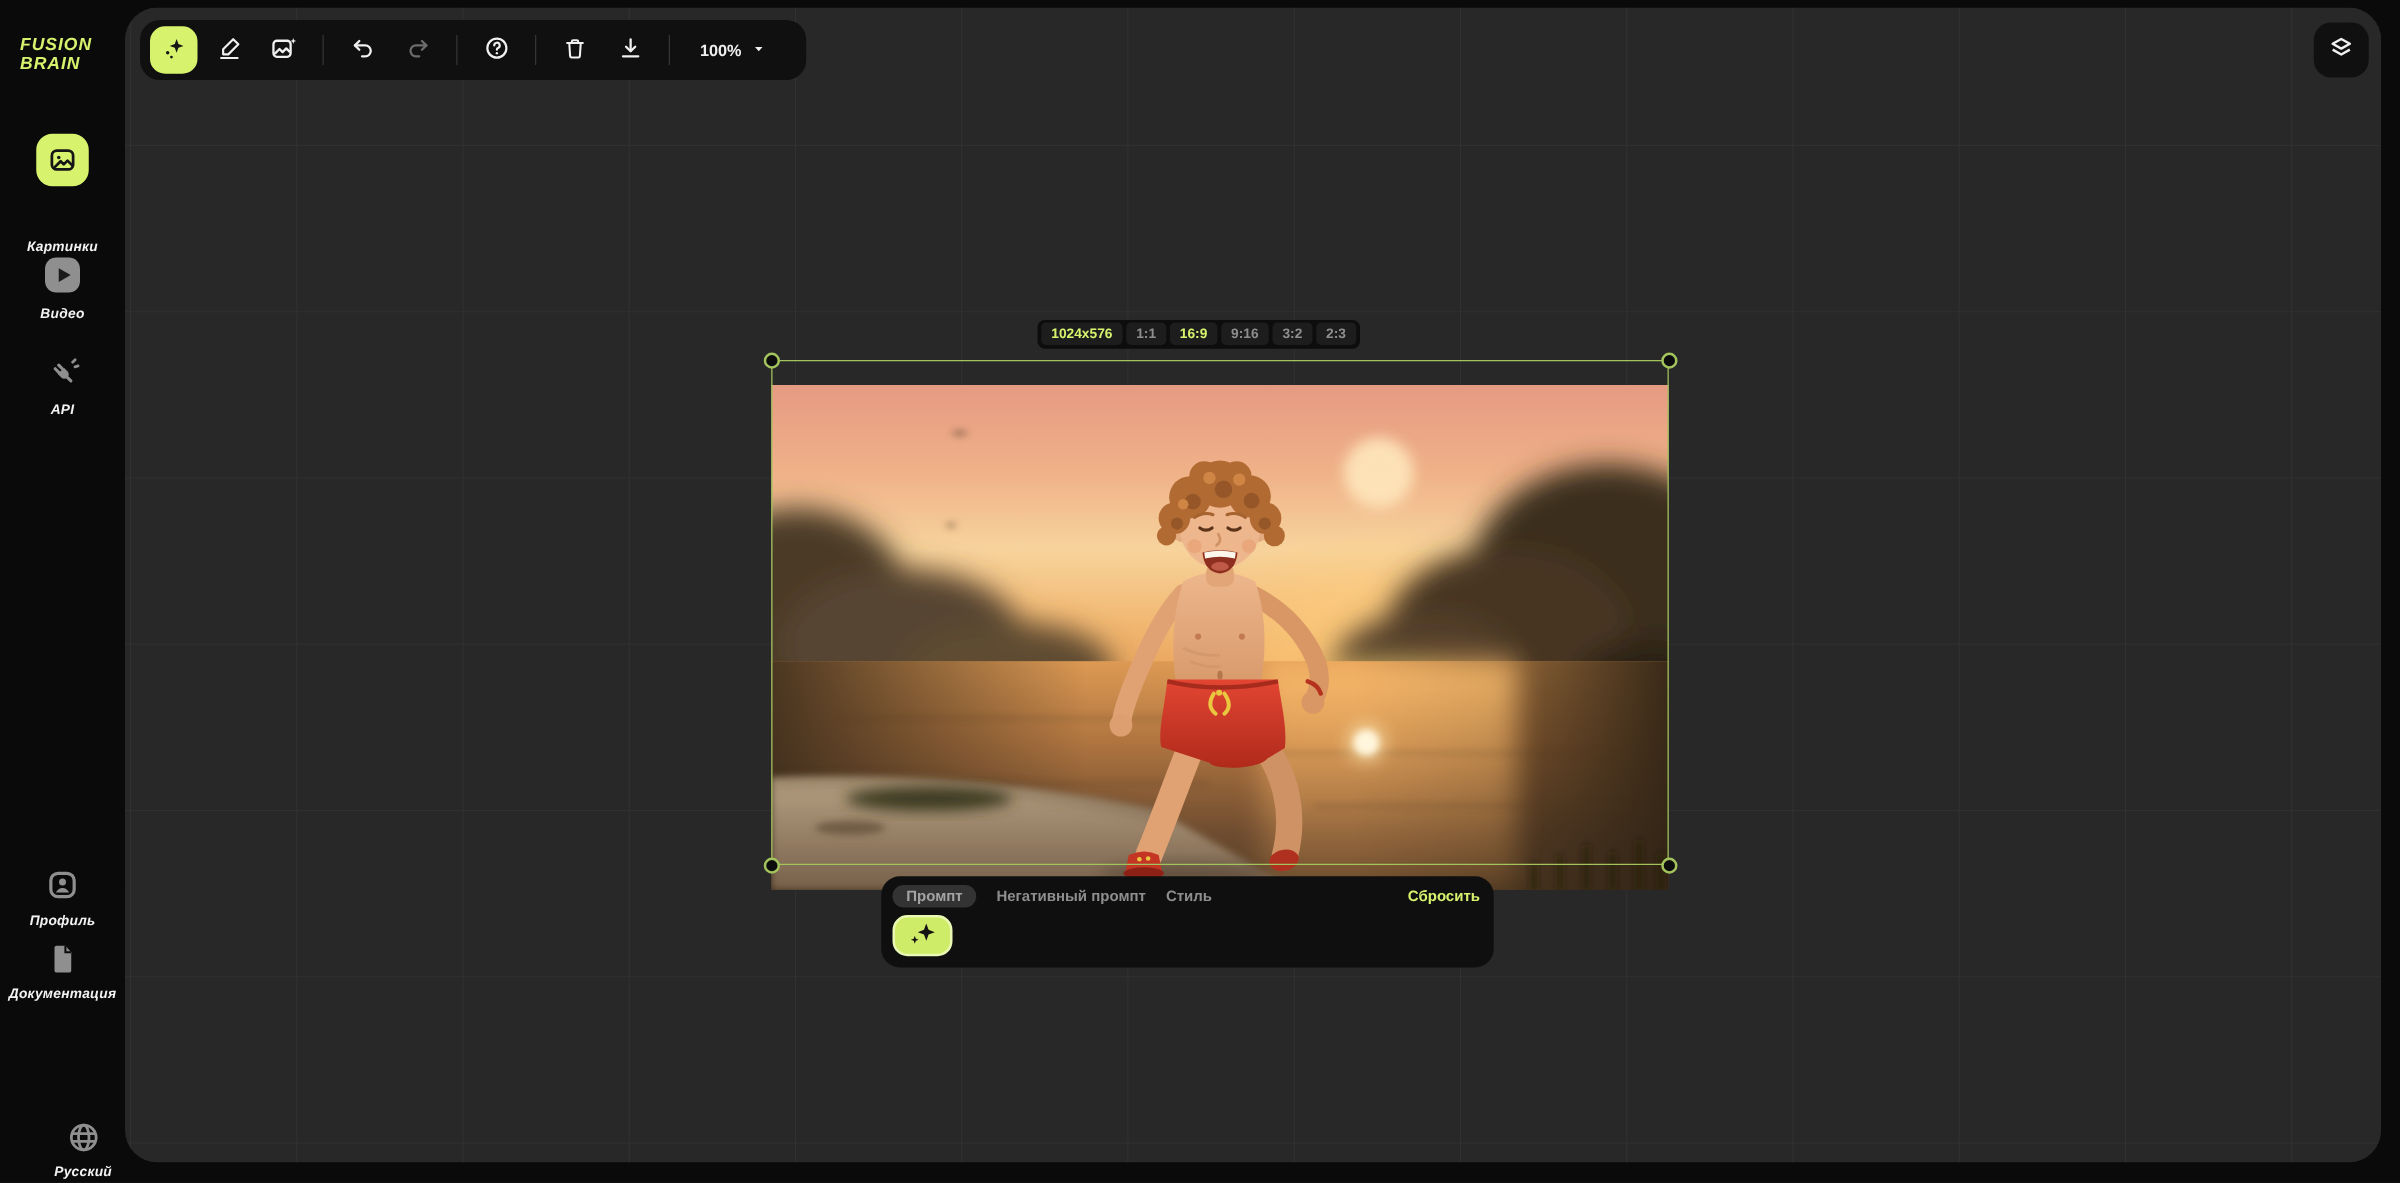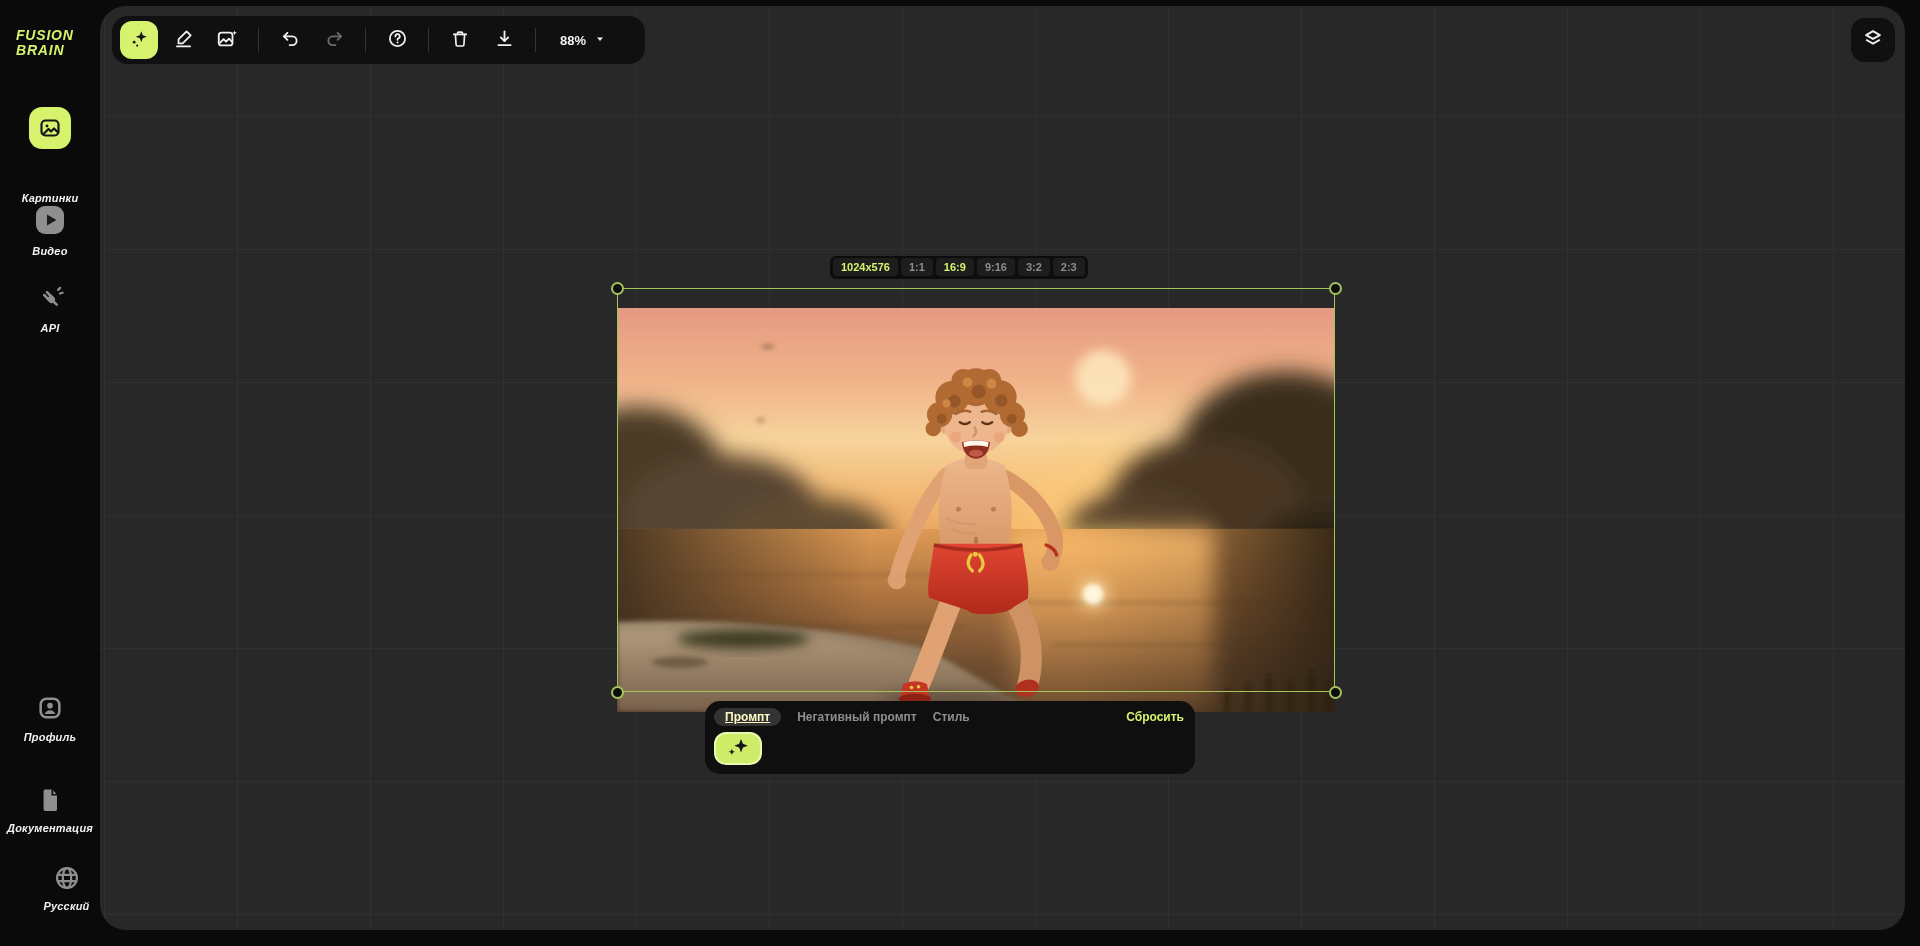"88%" span { text: 88% -> 100% }
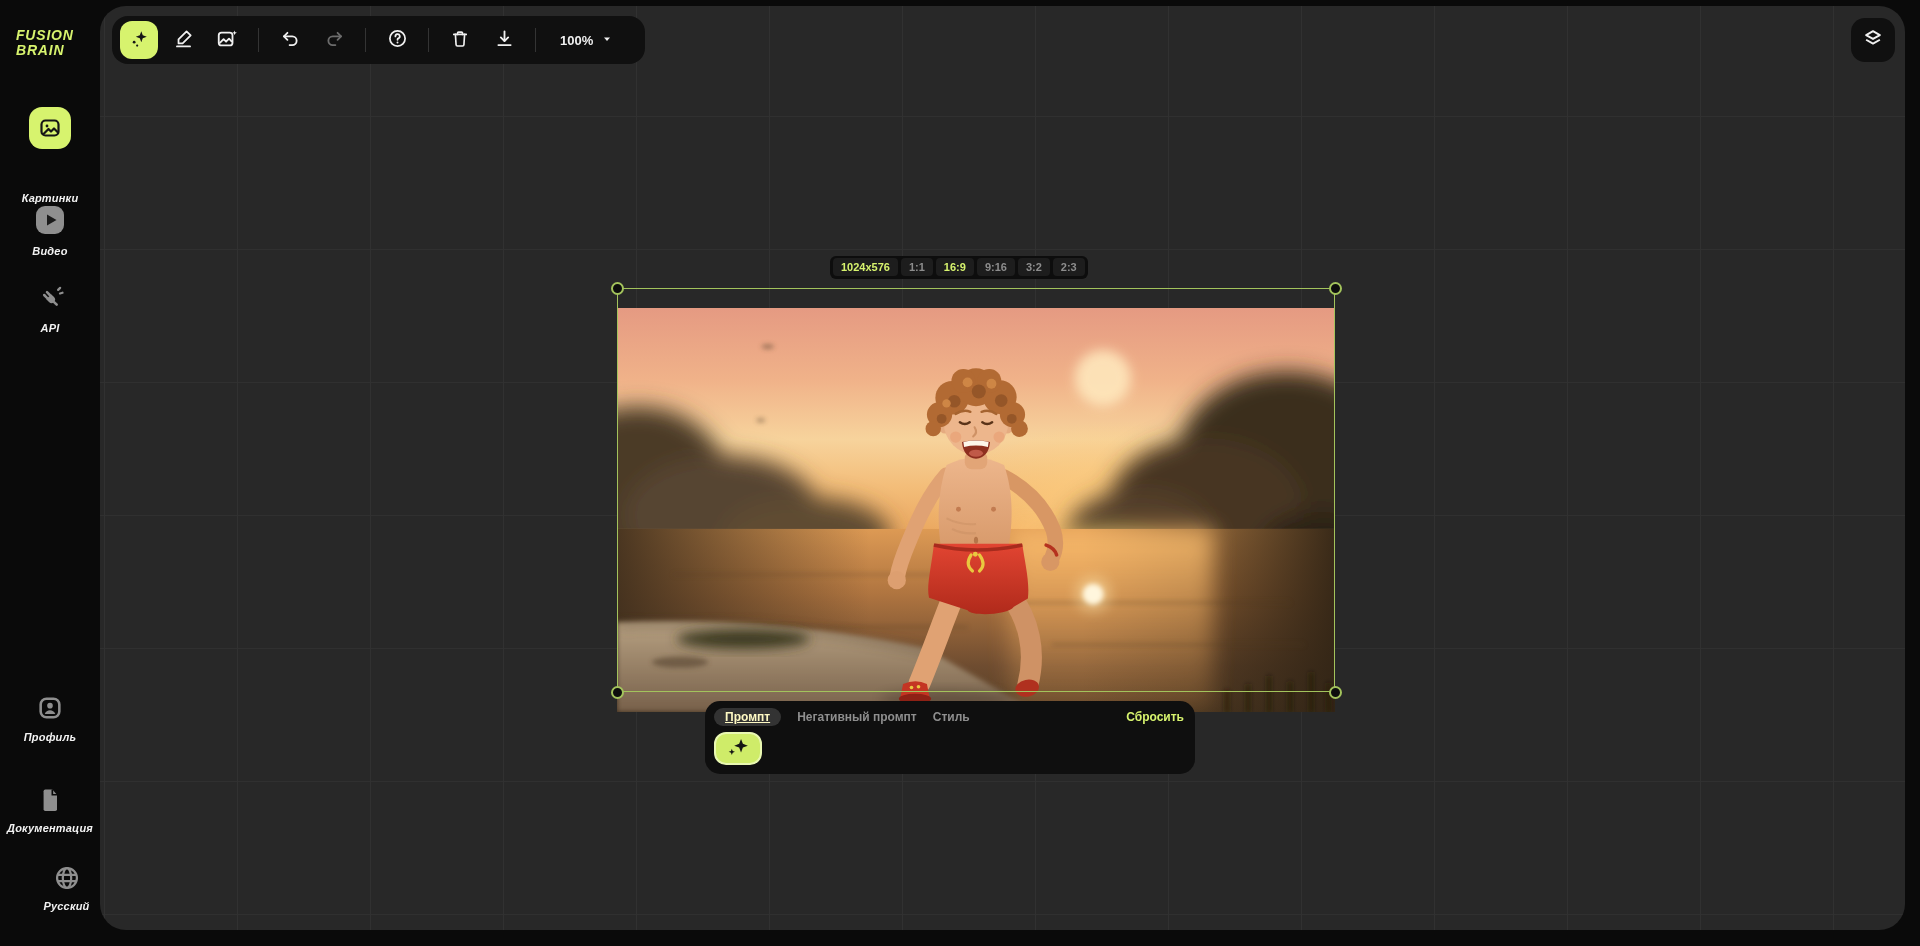"Промпт" .tab.active { color: #fef9c3 -> #a3a3a3; text-decoration: underline -> none }
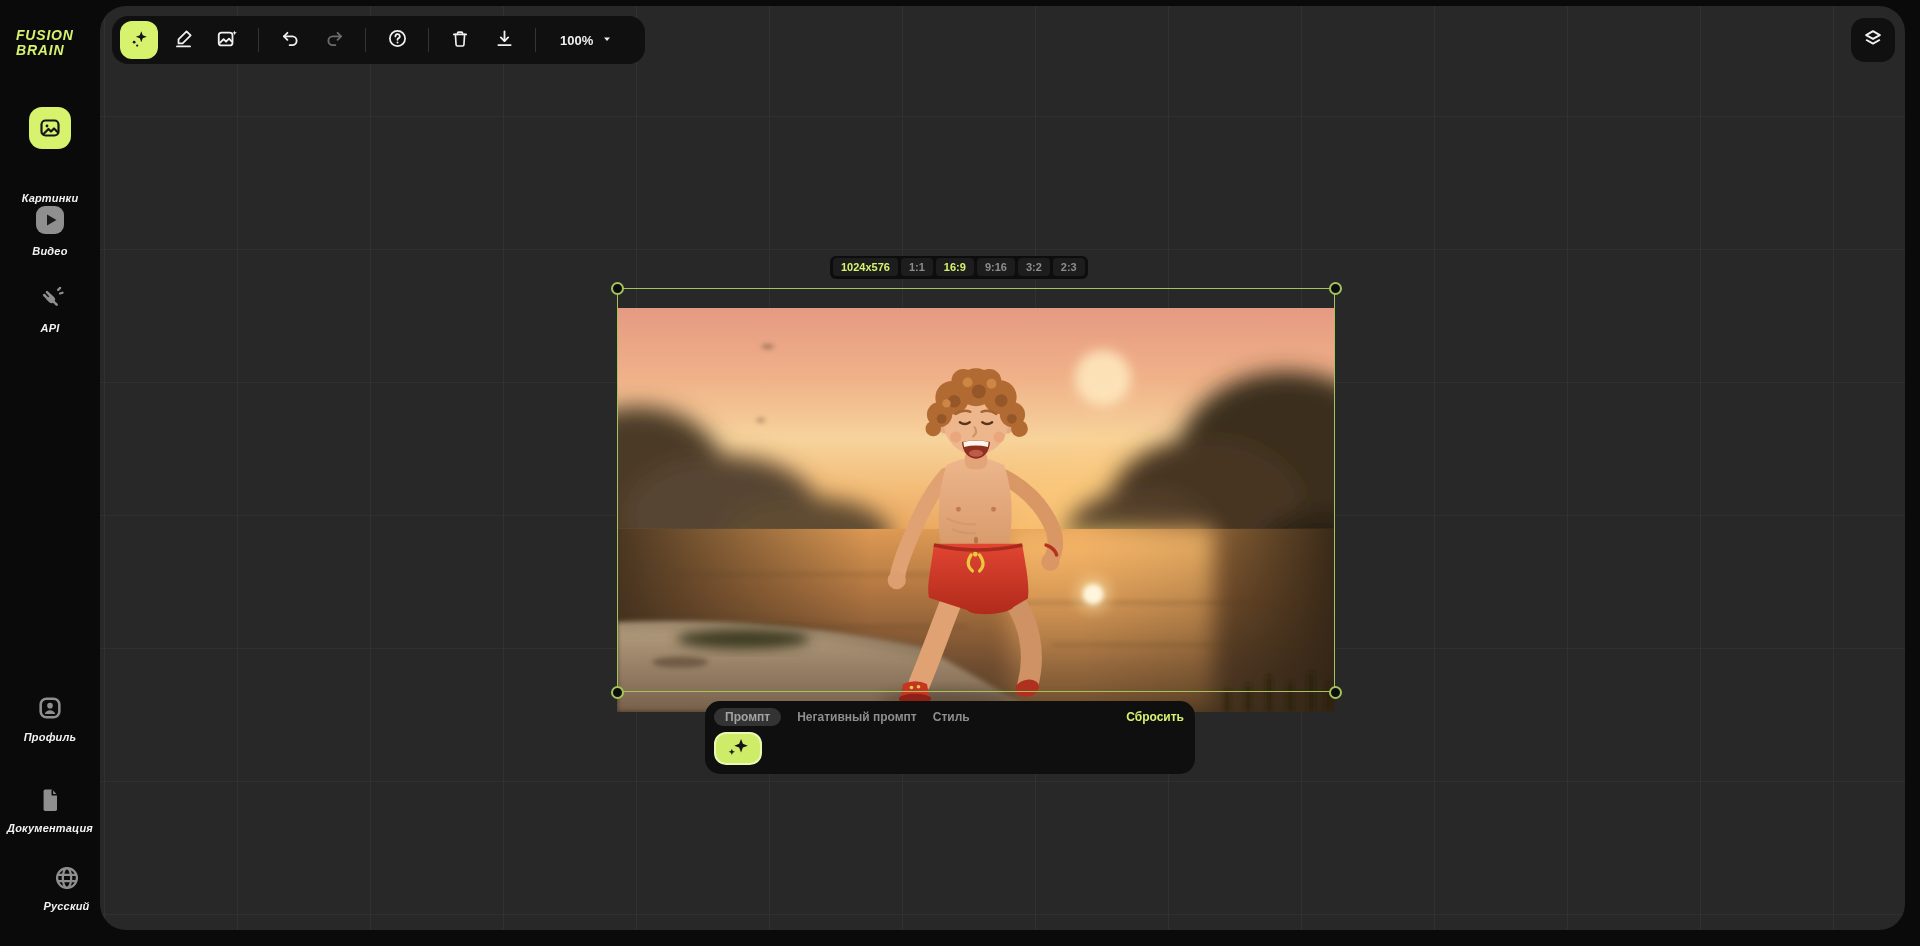"Документация" div.side-item { top: 786px -> 753px }
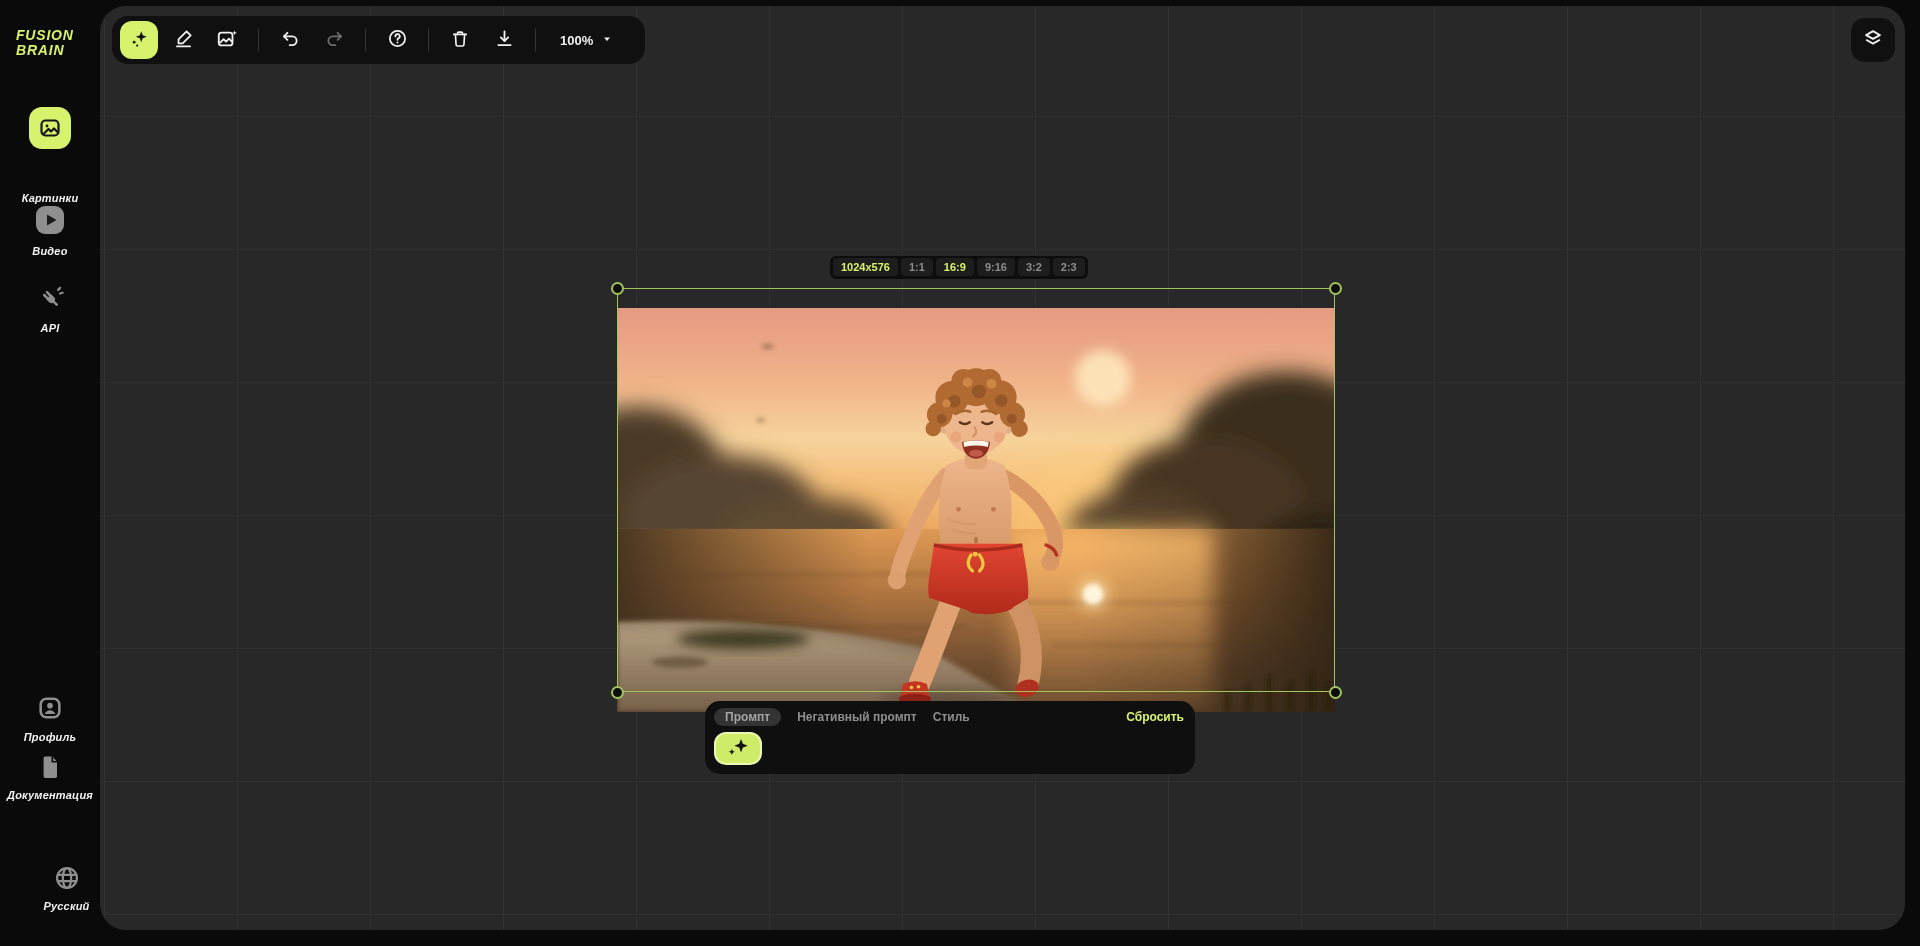"Русский" div.side-item { top: 864px -> 896px }
